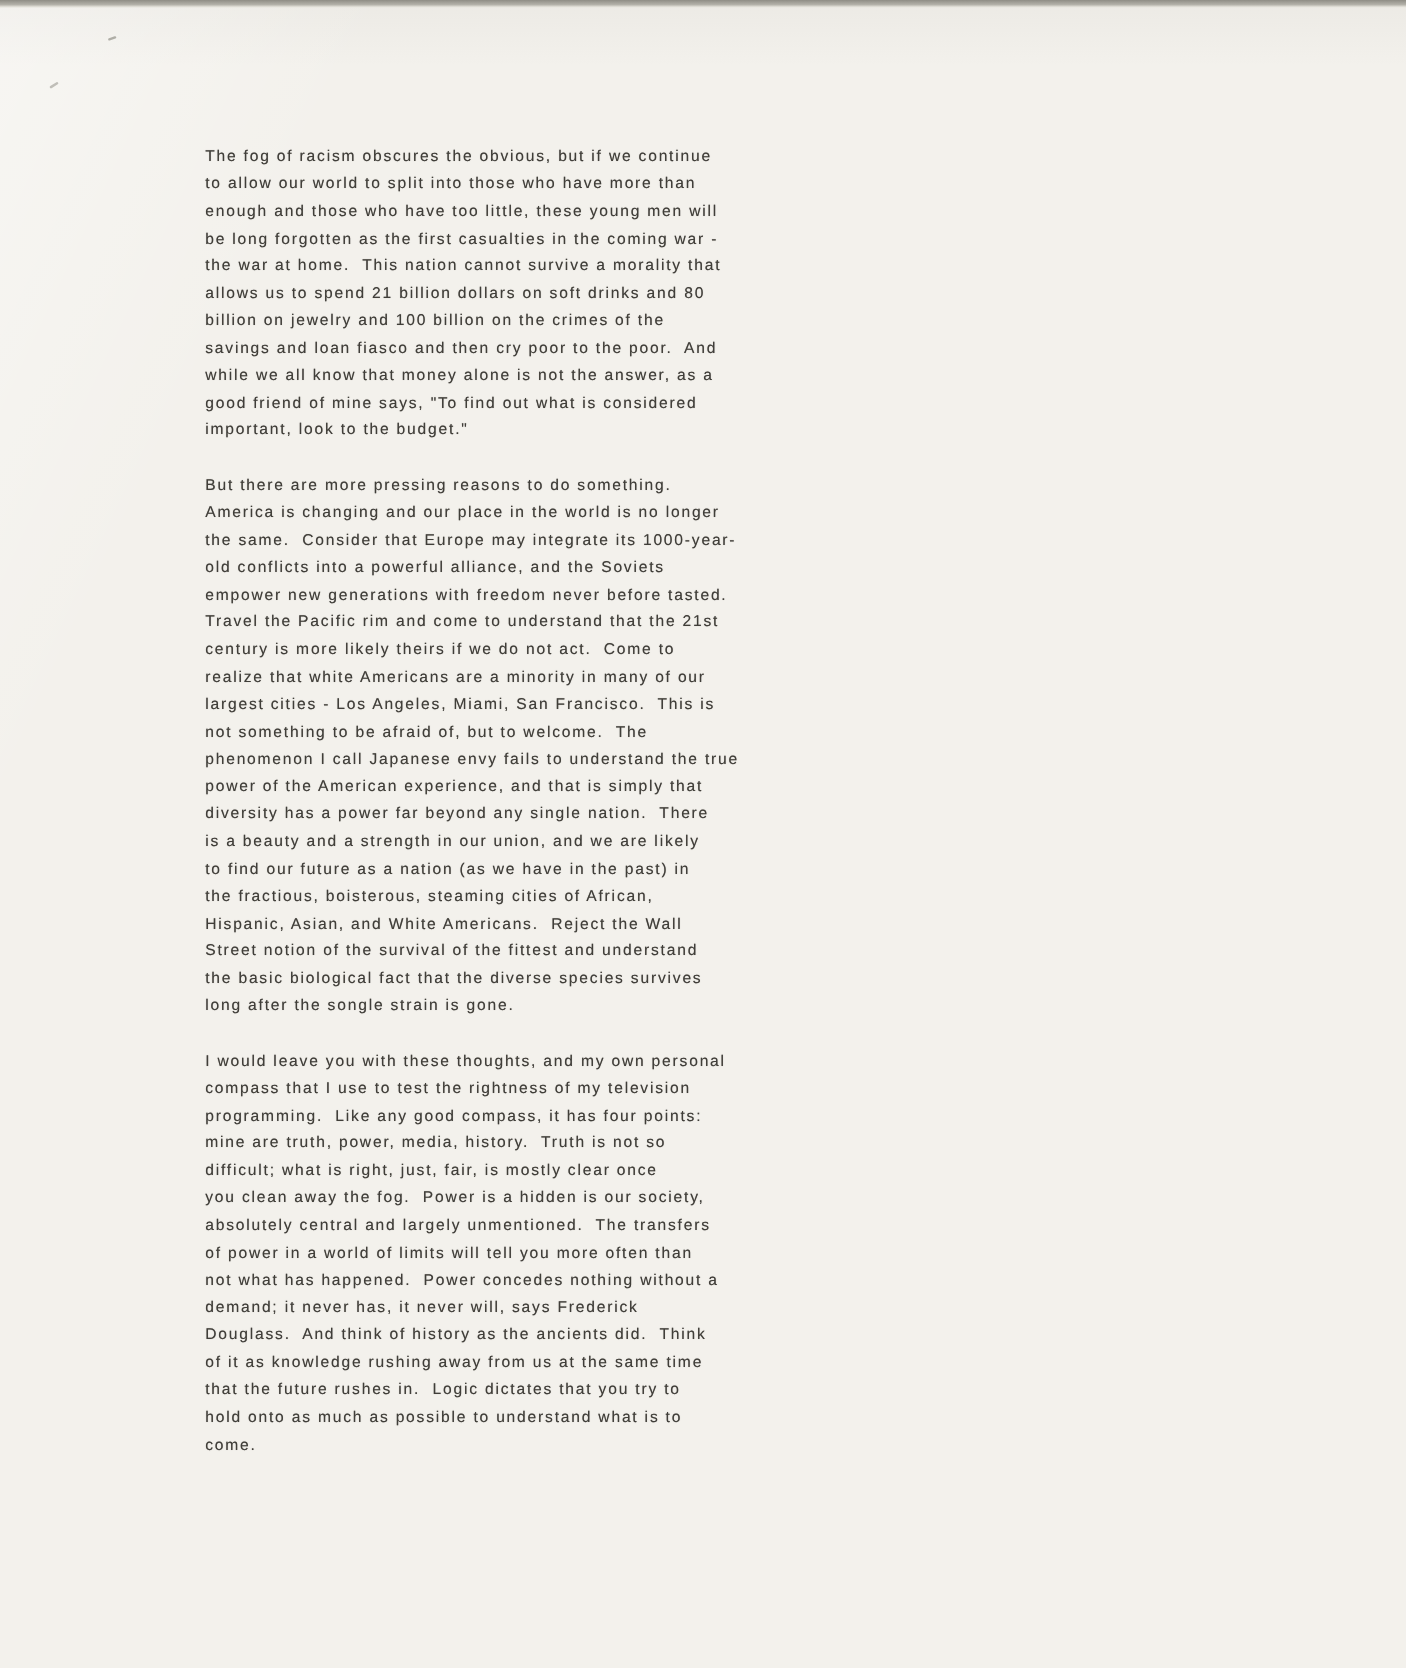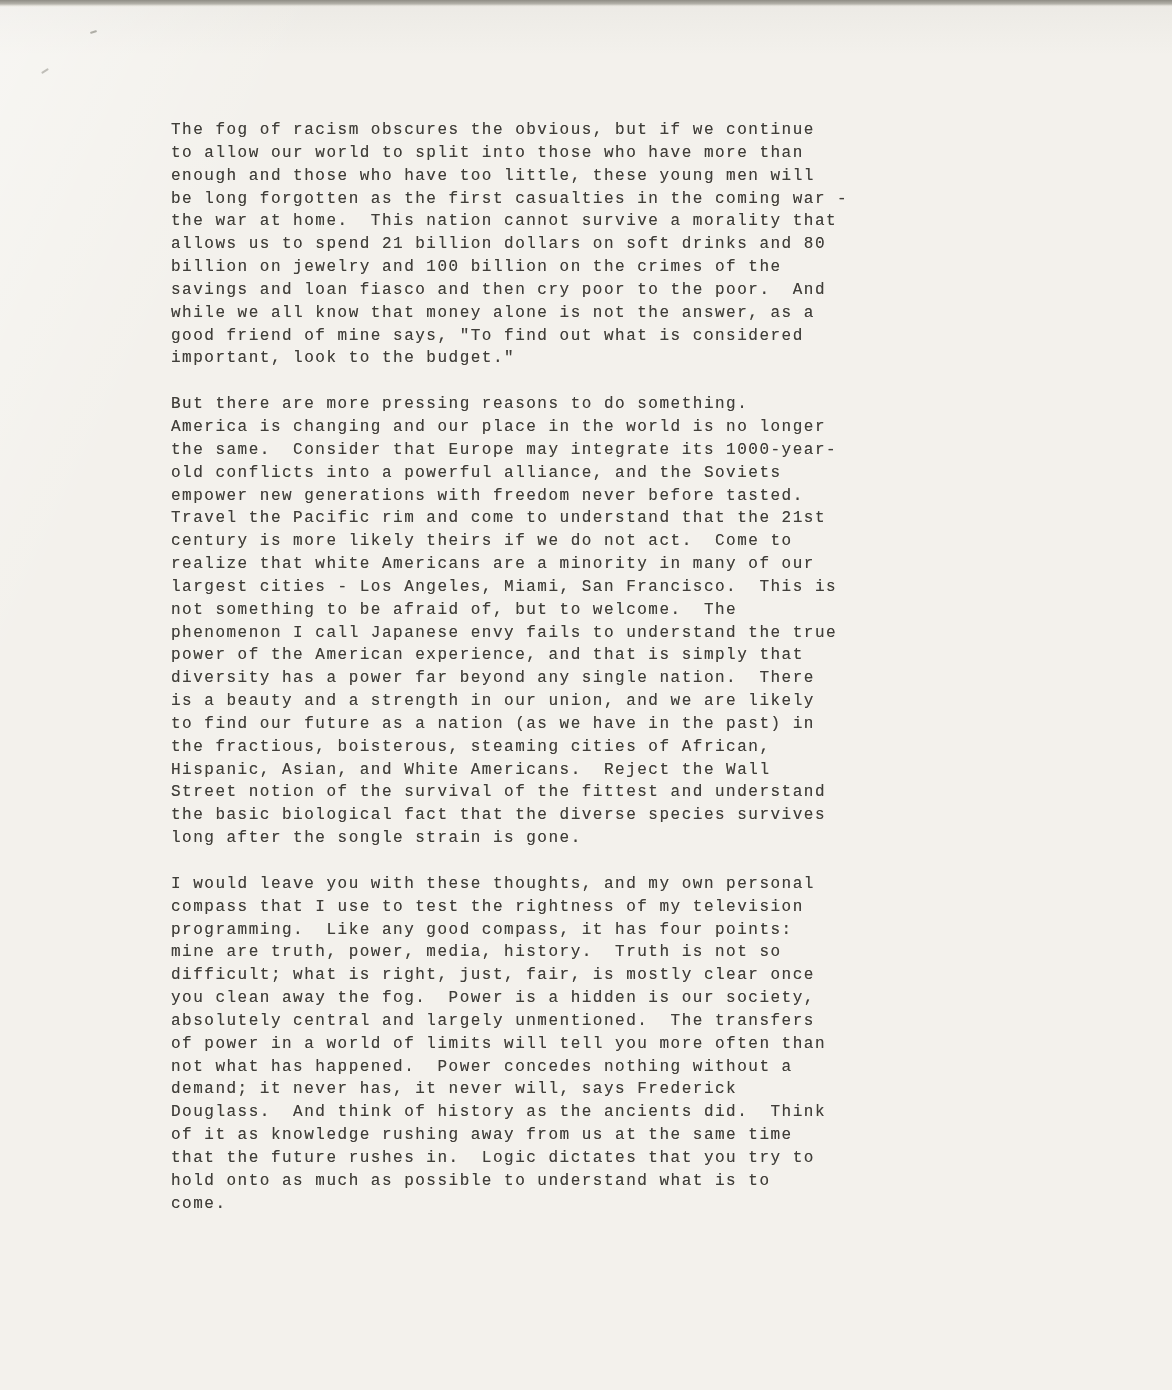"The fog of racism obscures" .para { font-family: Liberation Mono, monospace -> Liberation Sans, sans-serif; font-size: 16px -> 13px }
